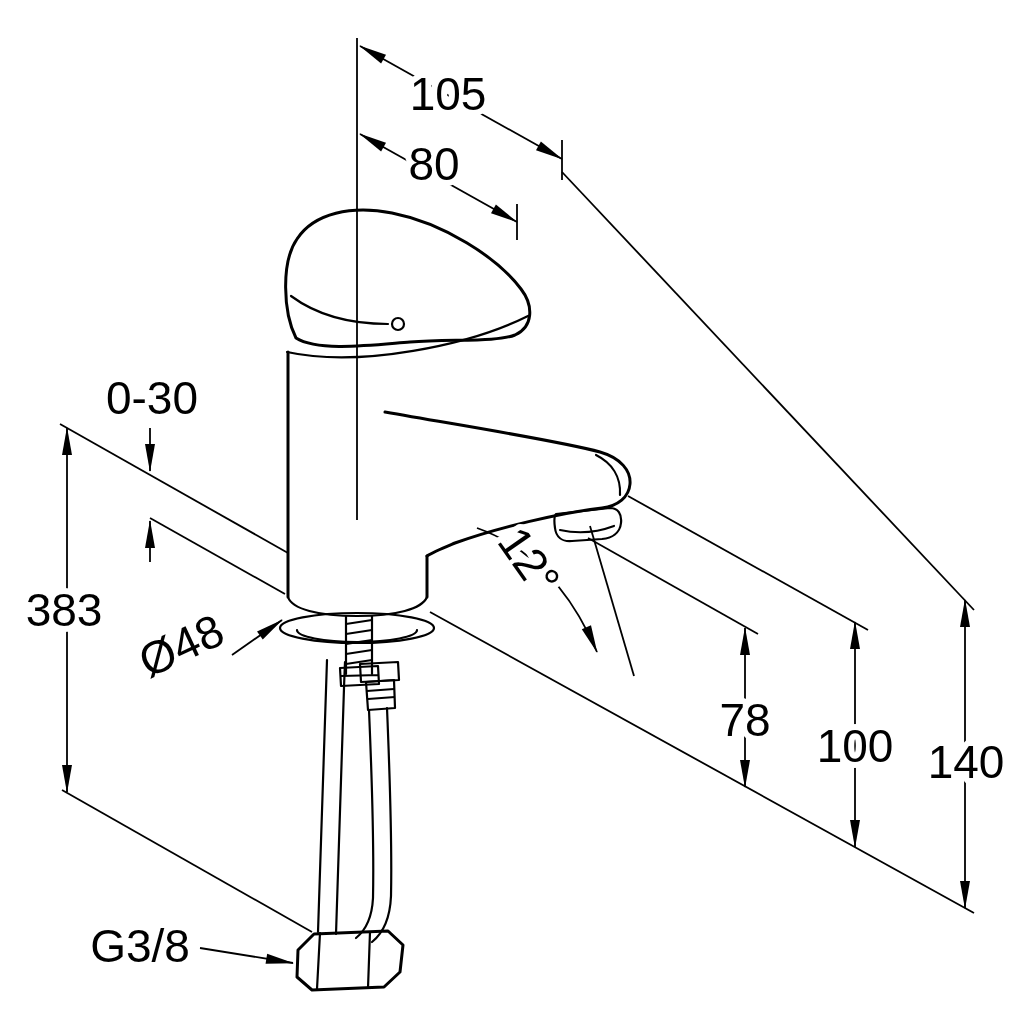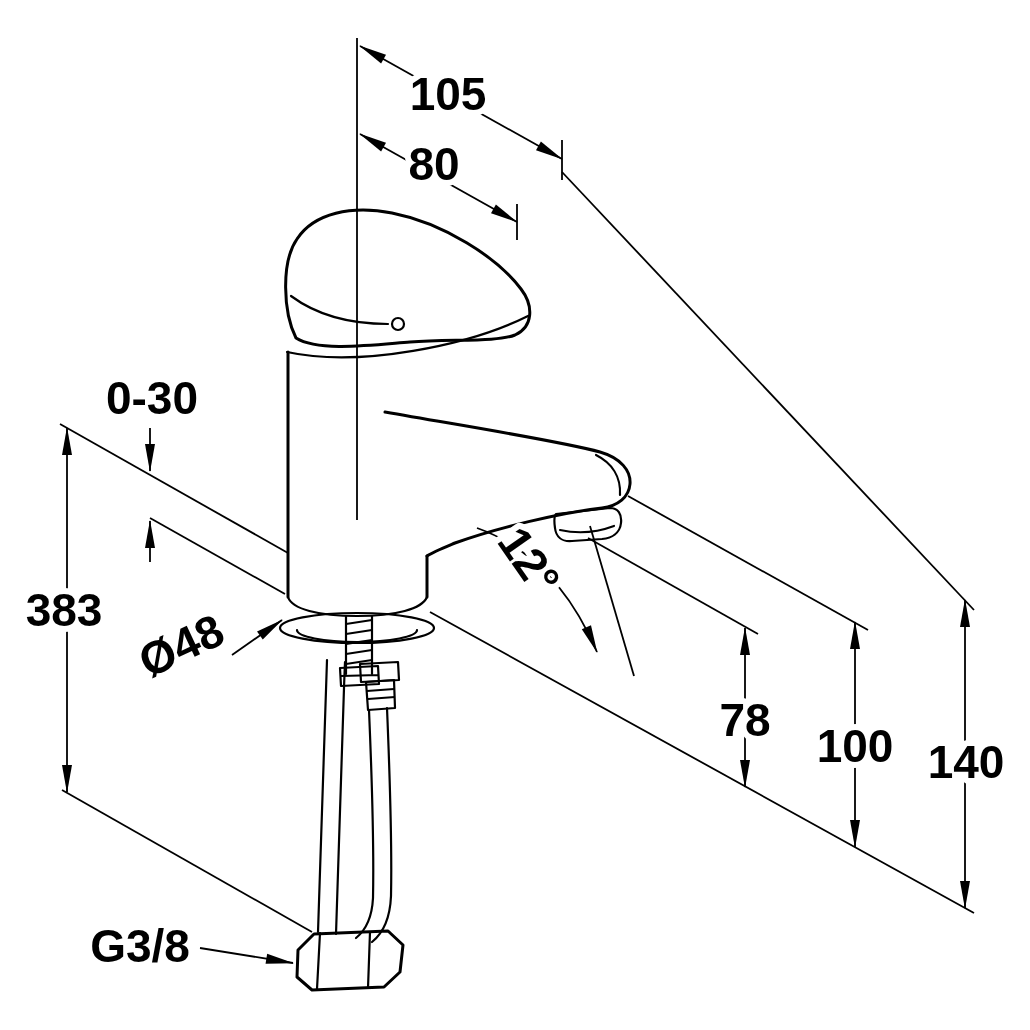"105" .stage { font-weight: bold -> none }
